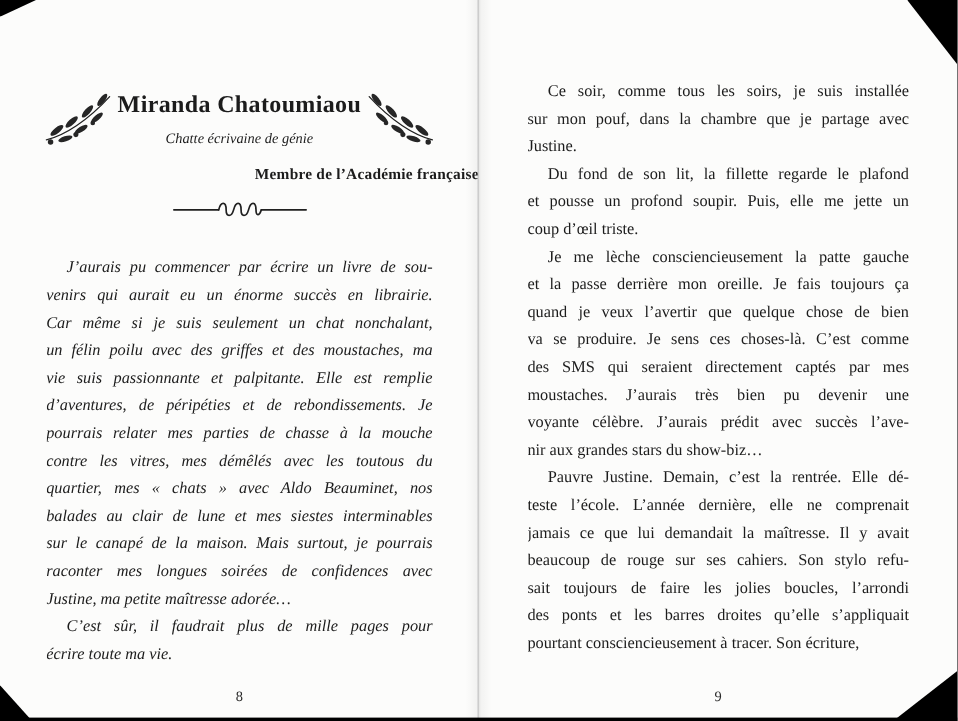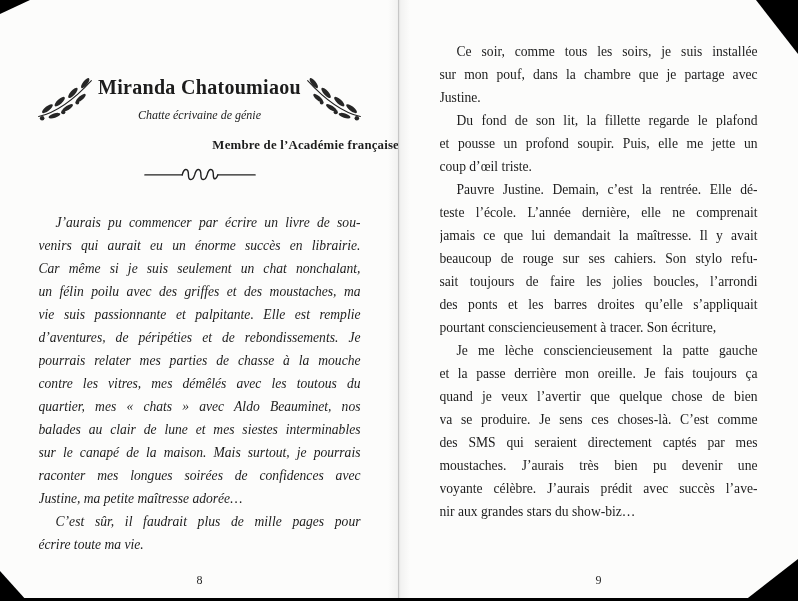"Ce soir, comme tous les" .page.right { padding-top: 40px -> 64px }
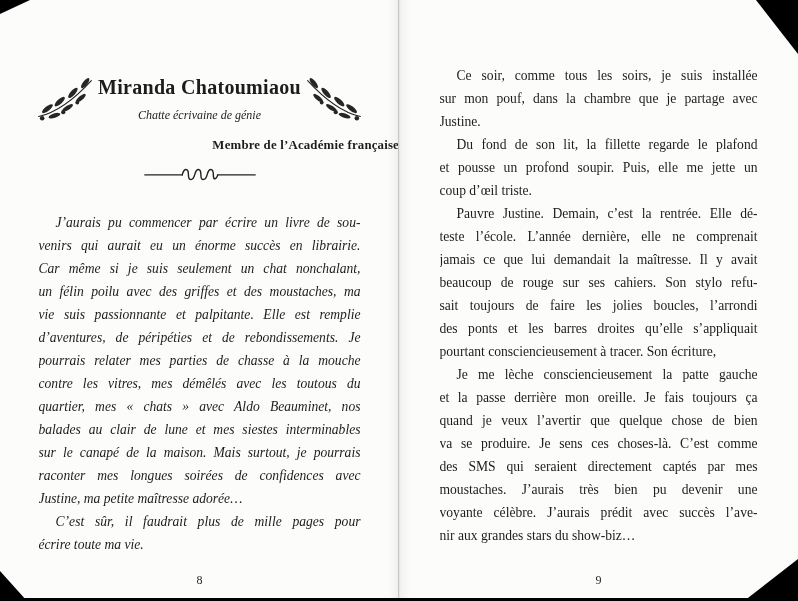"Pauvre Justine. Demain, c’est la" div.paragraph { order: before "Je me lèche consciencieusement la" -> after "Je me lèche consciencieusement la" }
